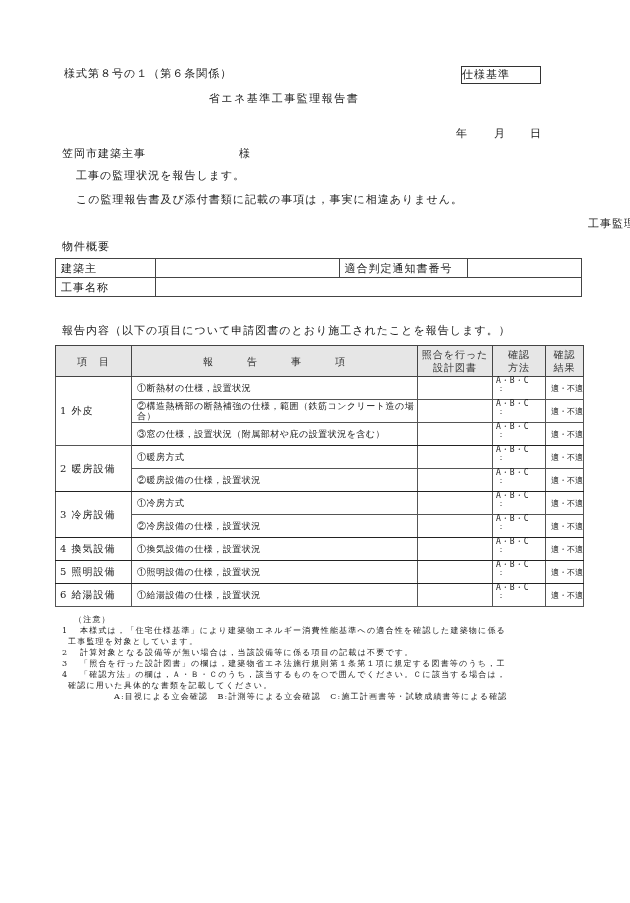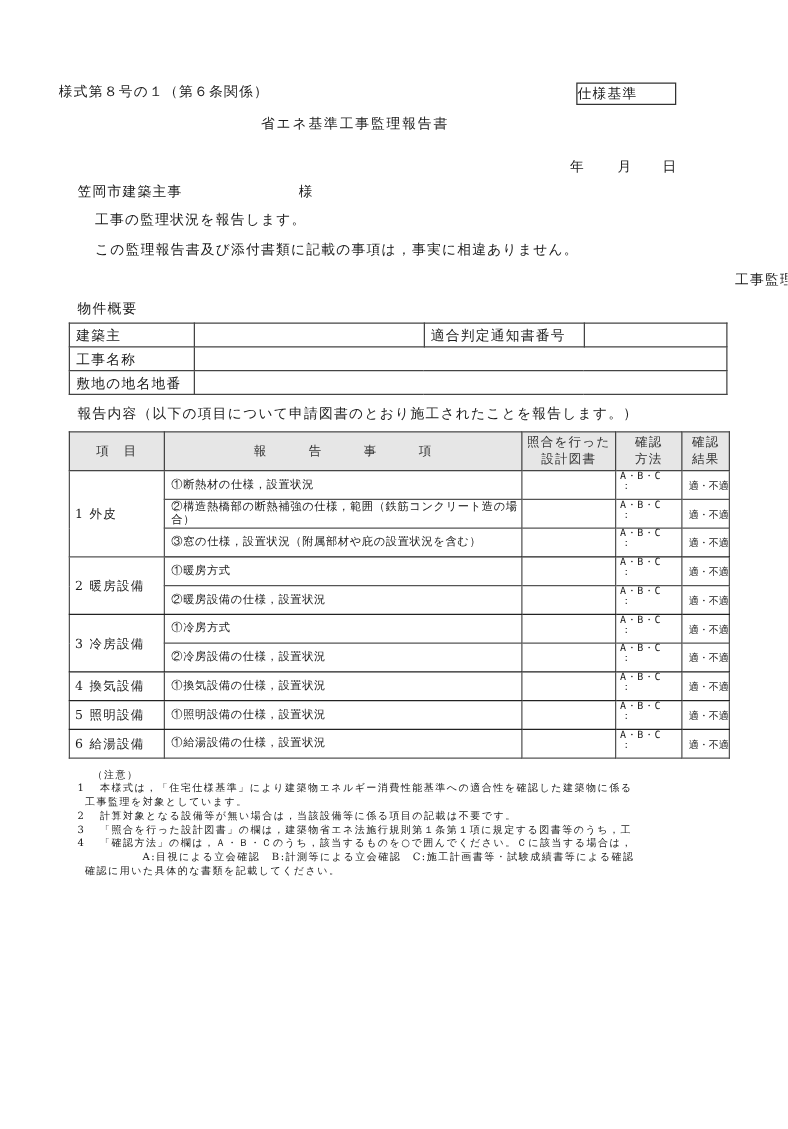"様式第８号の１（第６条関係）" #form-number { left: 47px -> 64px }
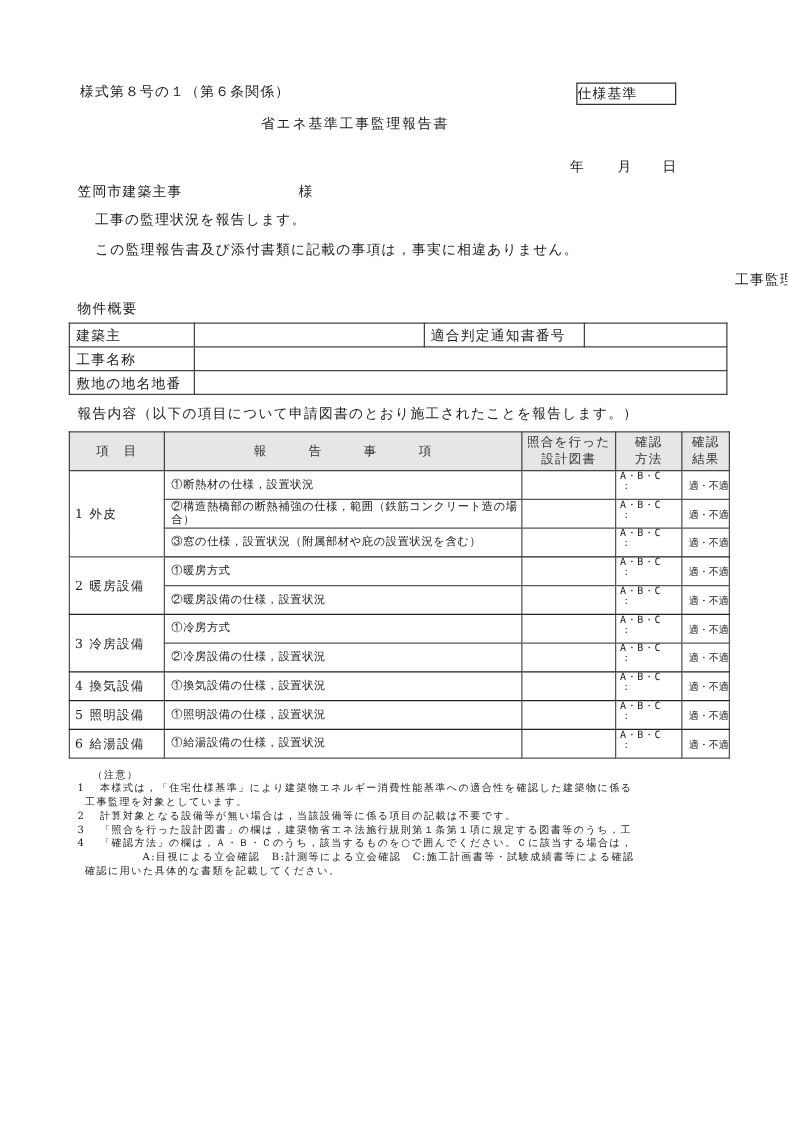"敷地の地名地番" tr { html: <tr> <td>敷地の地名地番</td> <td></td> </tr> -> none }
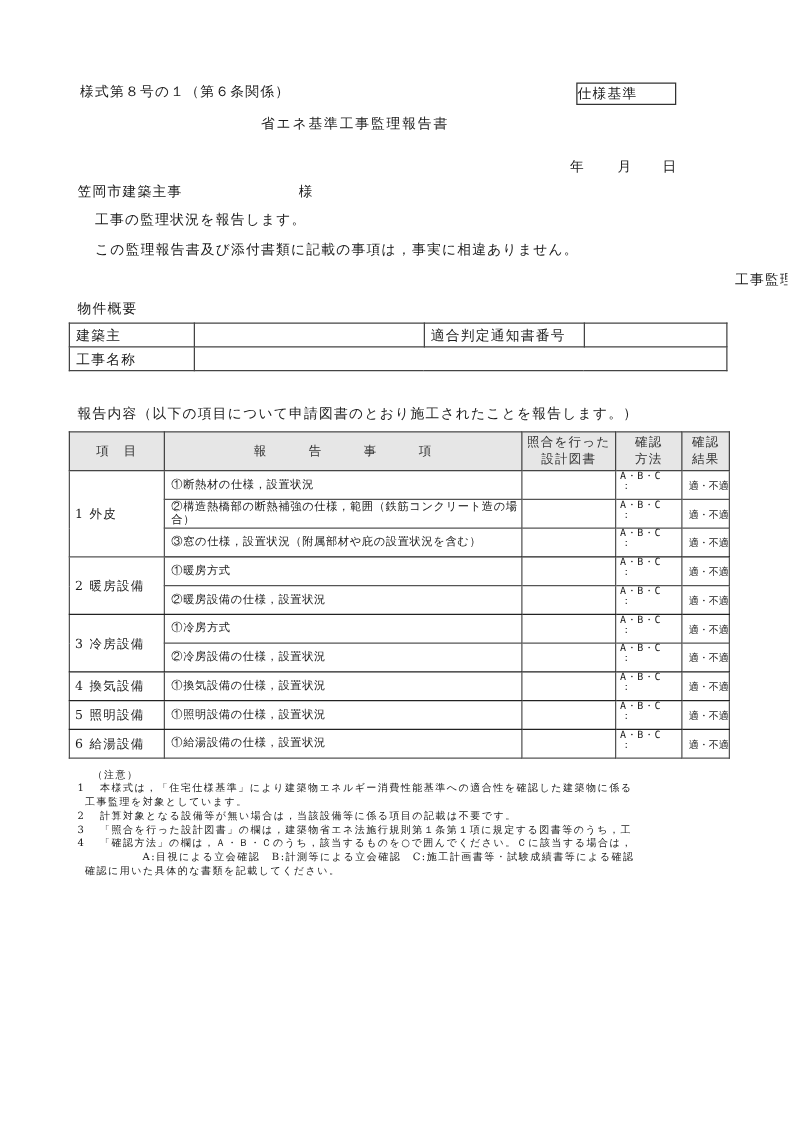"A:目視による立会確認 B:計測等による立会確認" div.line { order: before "確認に用いた具体的な書類を記載してください。" -> after "確認に用いた具体的な書類を記載してください。" }
